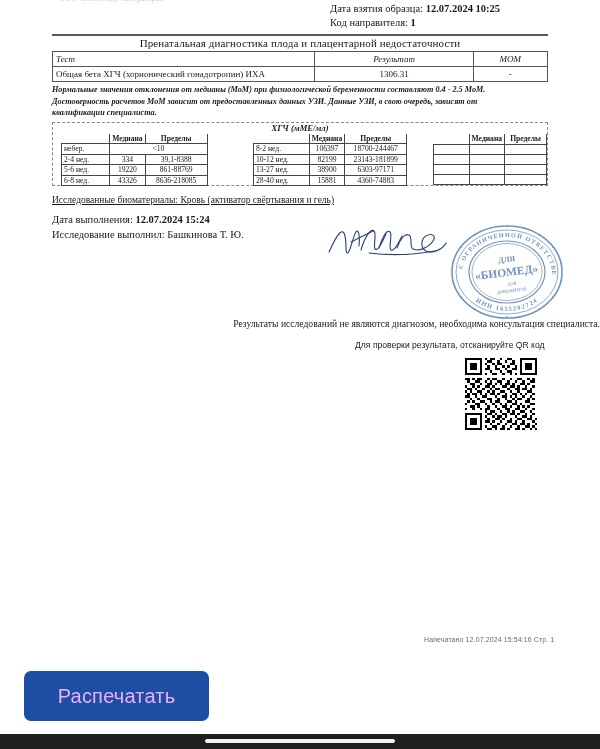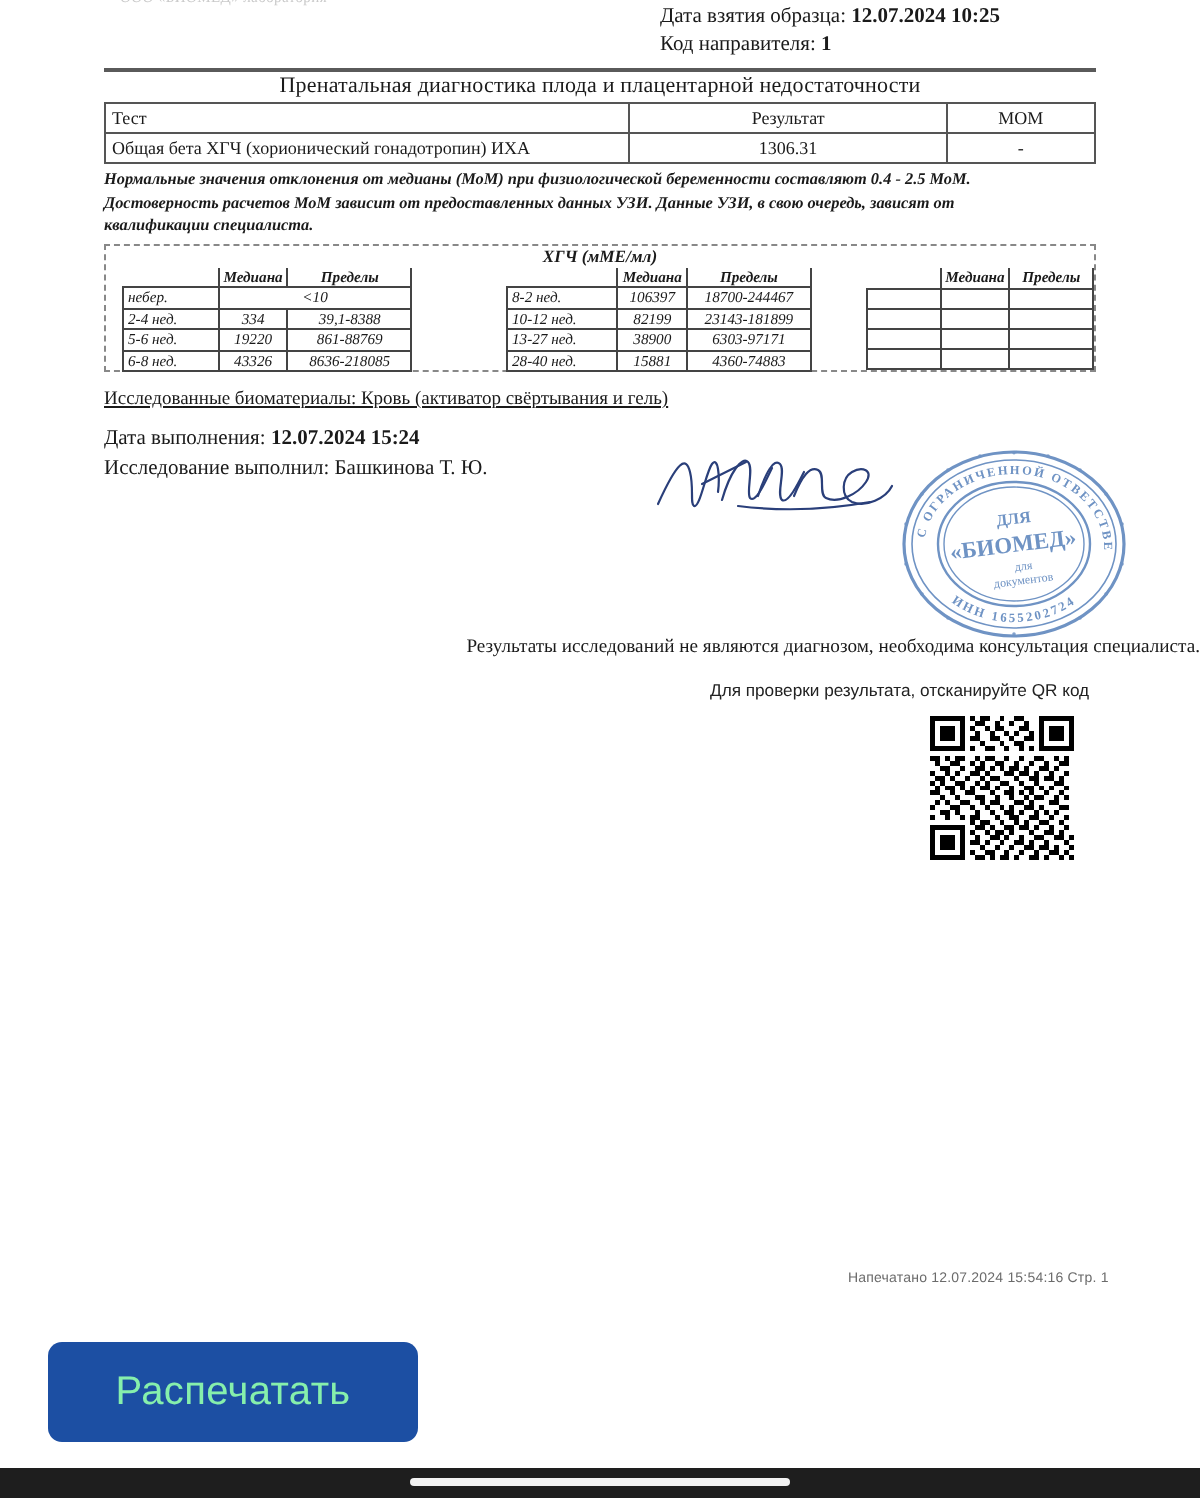"Тест" .res .colhead { font-style: none -> italic }
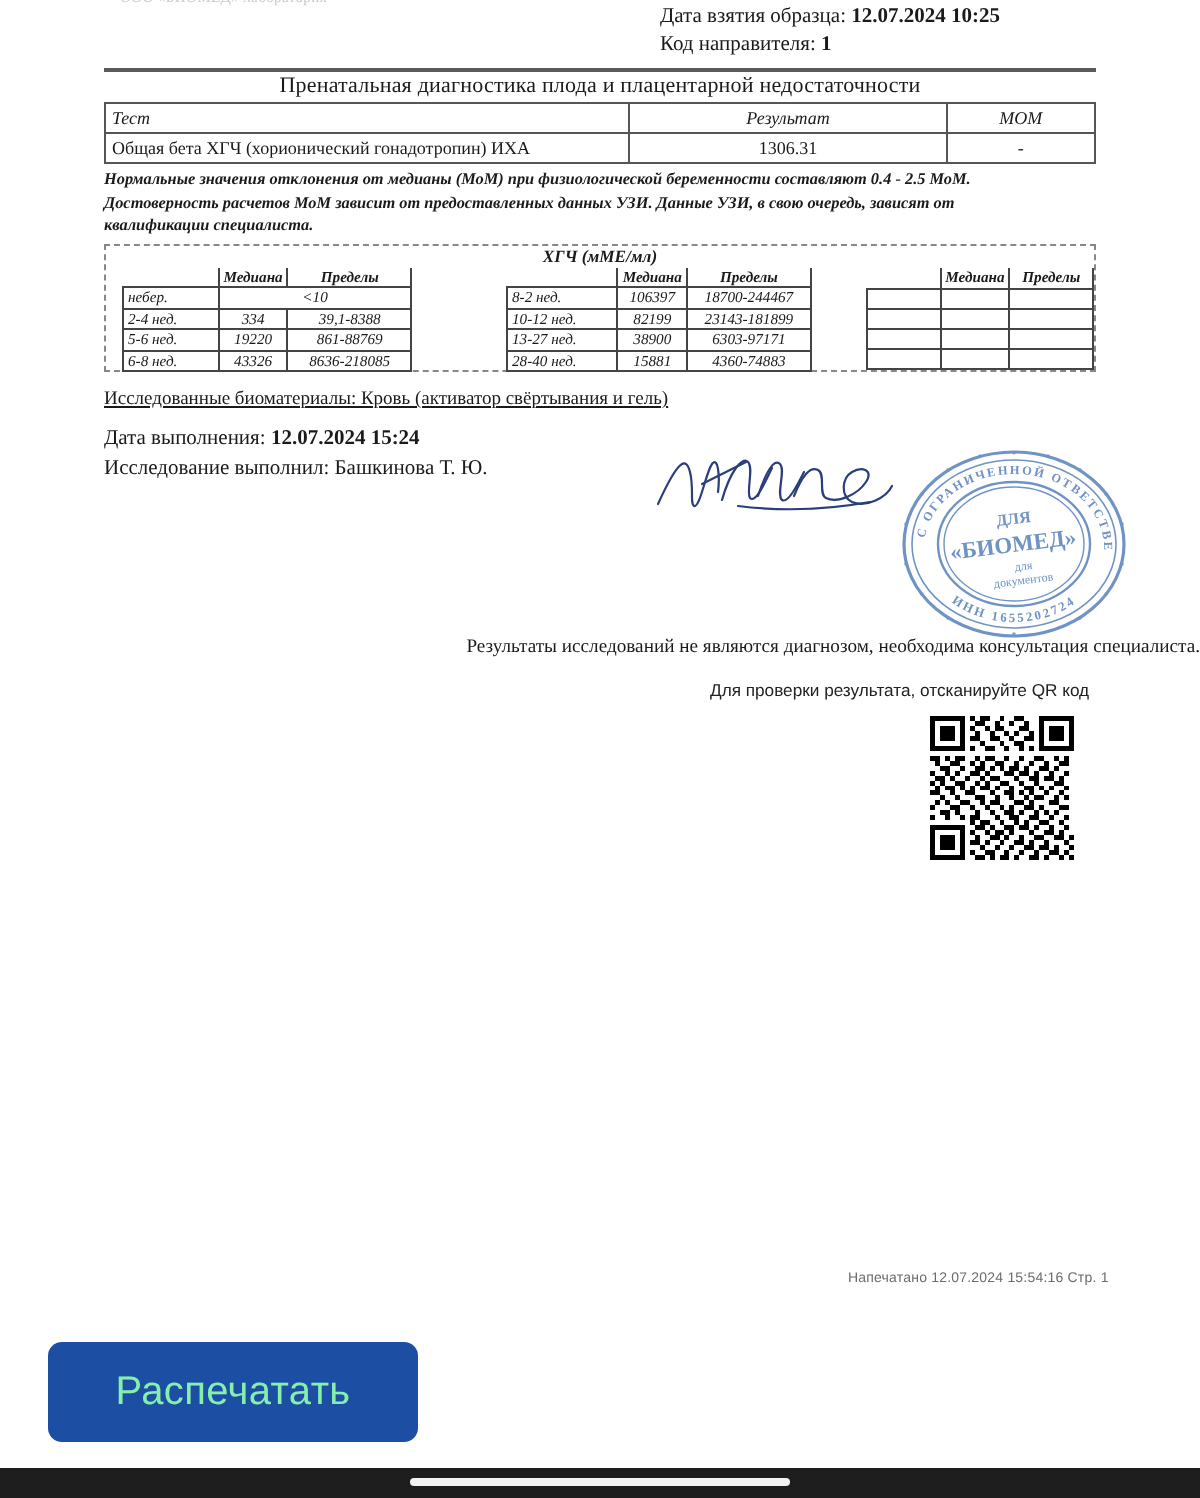"Медиана" table.ref { font-style: italic -> none }
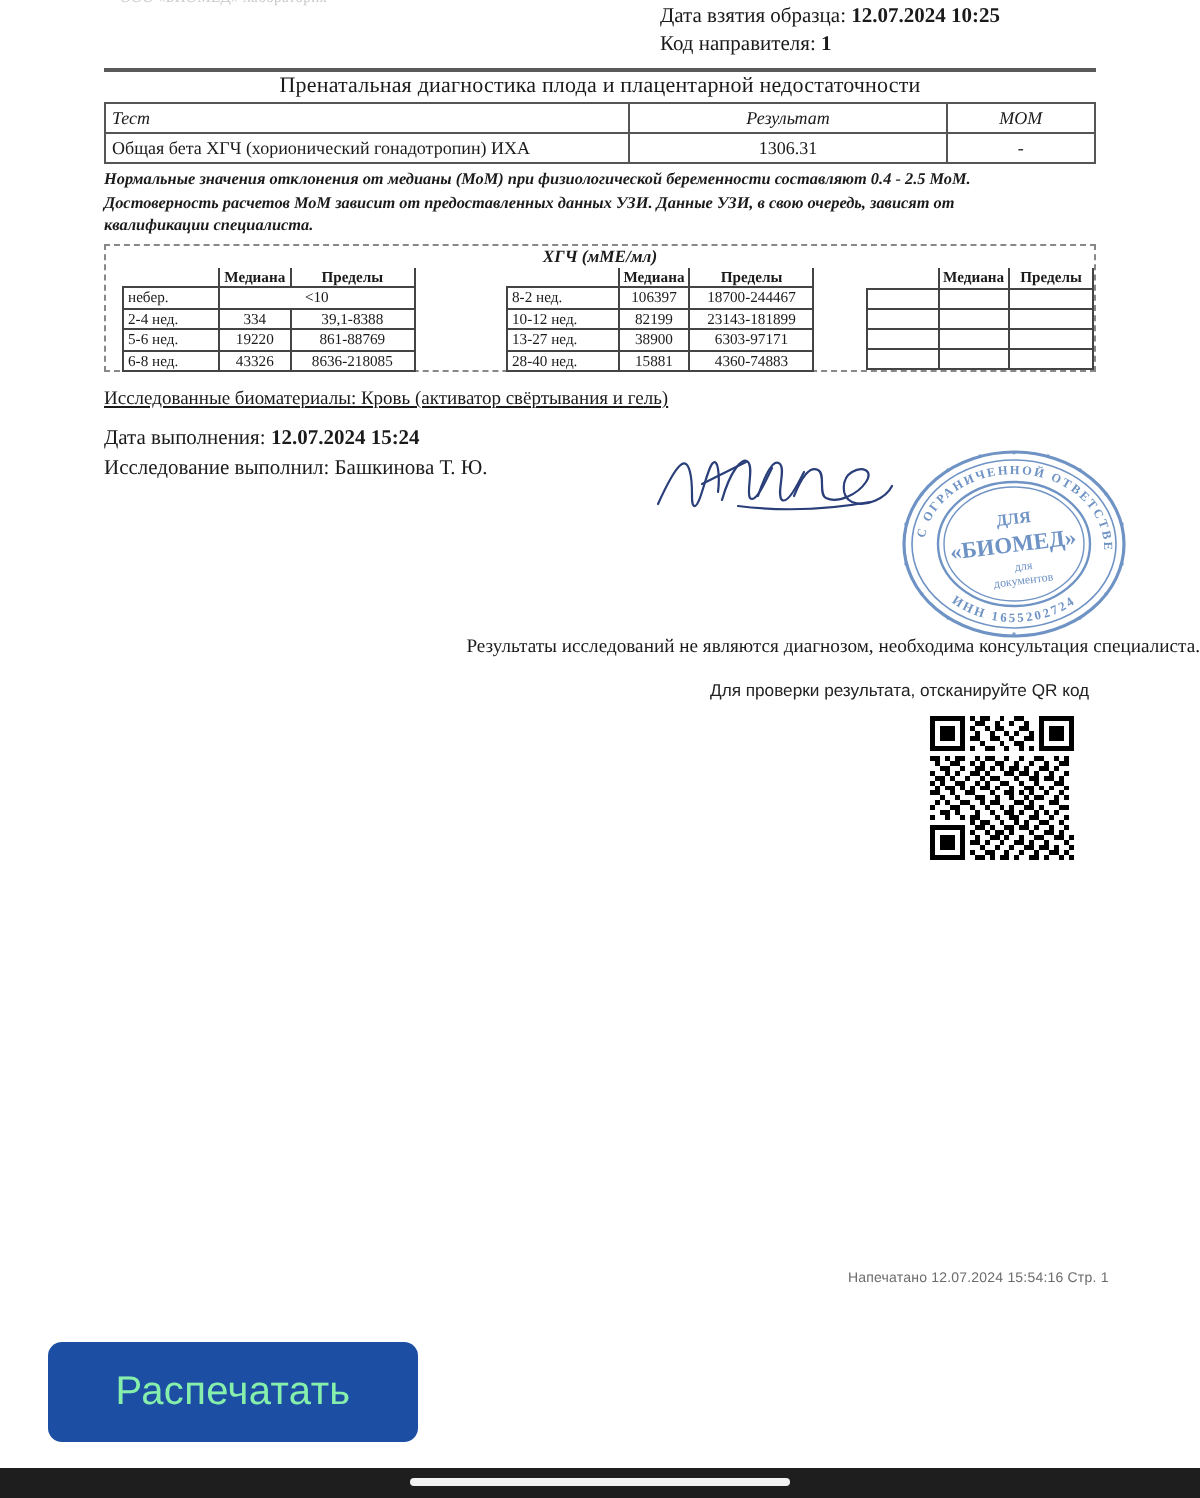"Распечатать" .print-button { color: #86efac -> #f0abfc }
